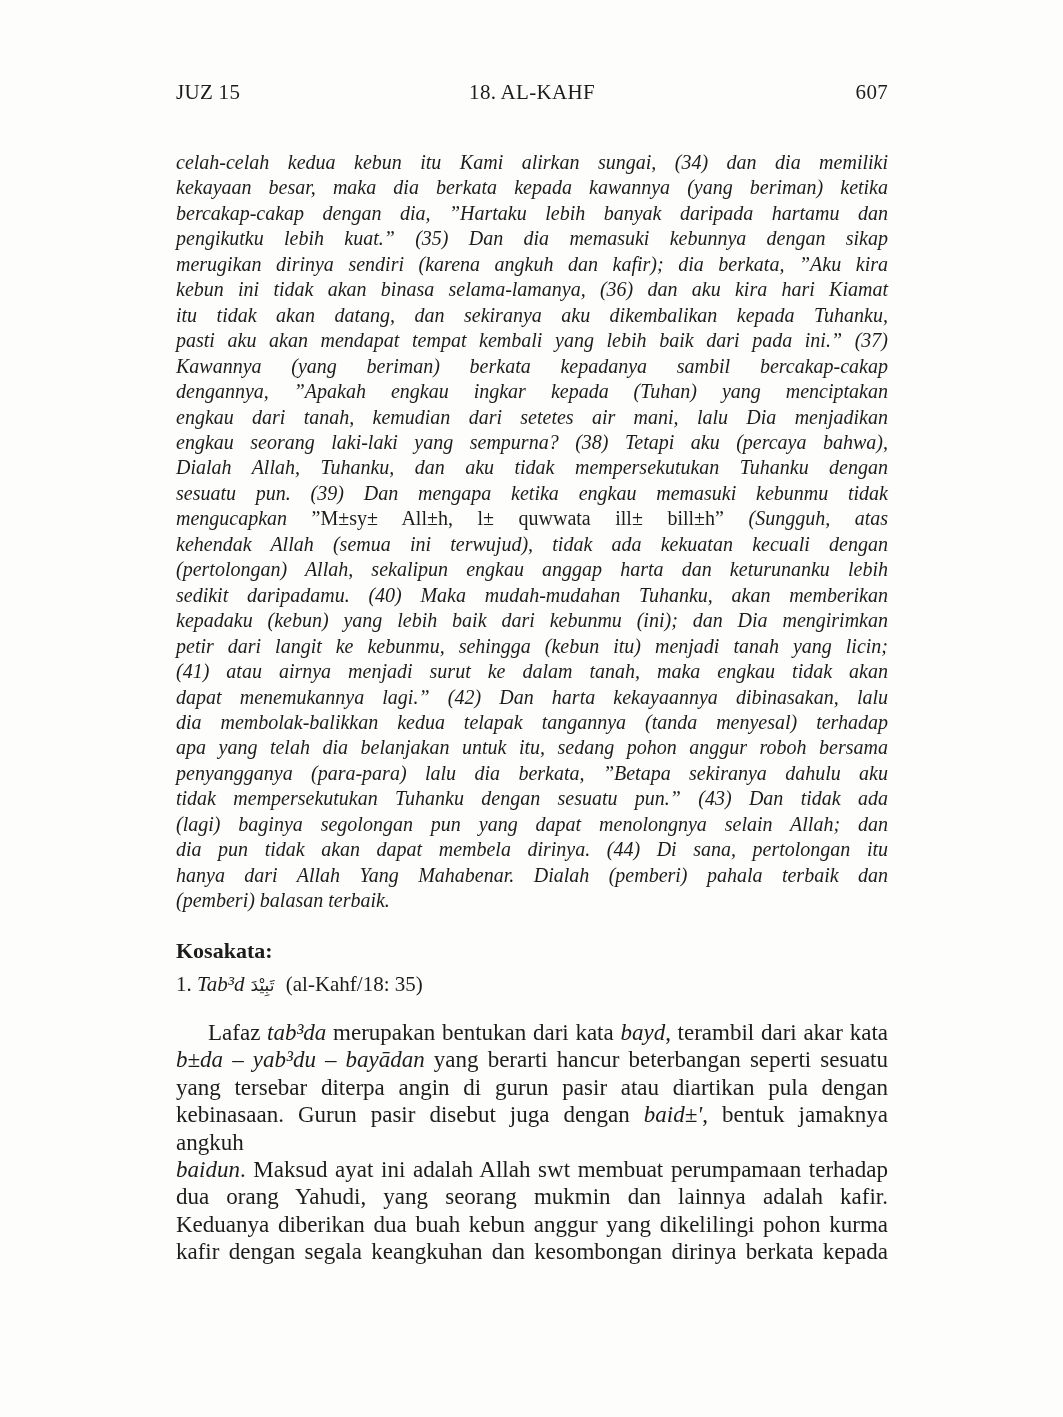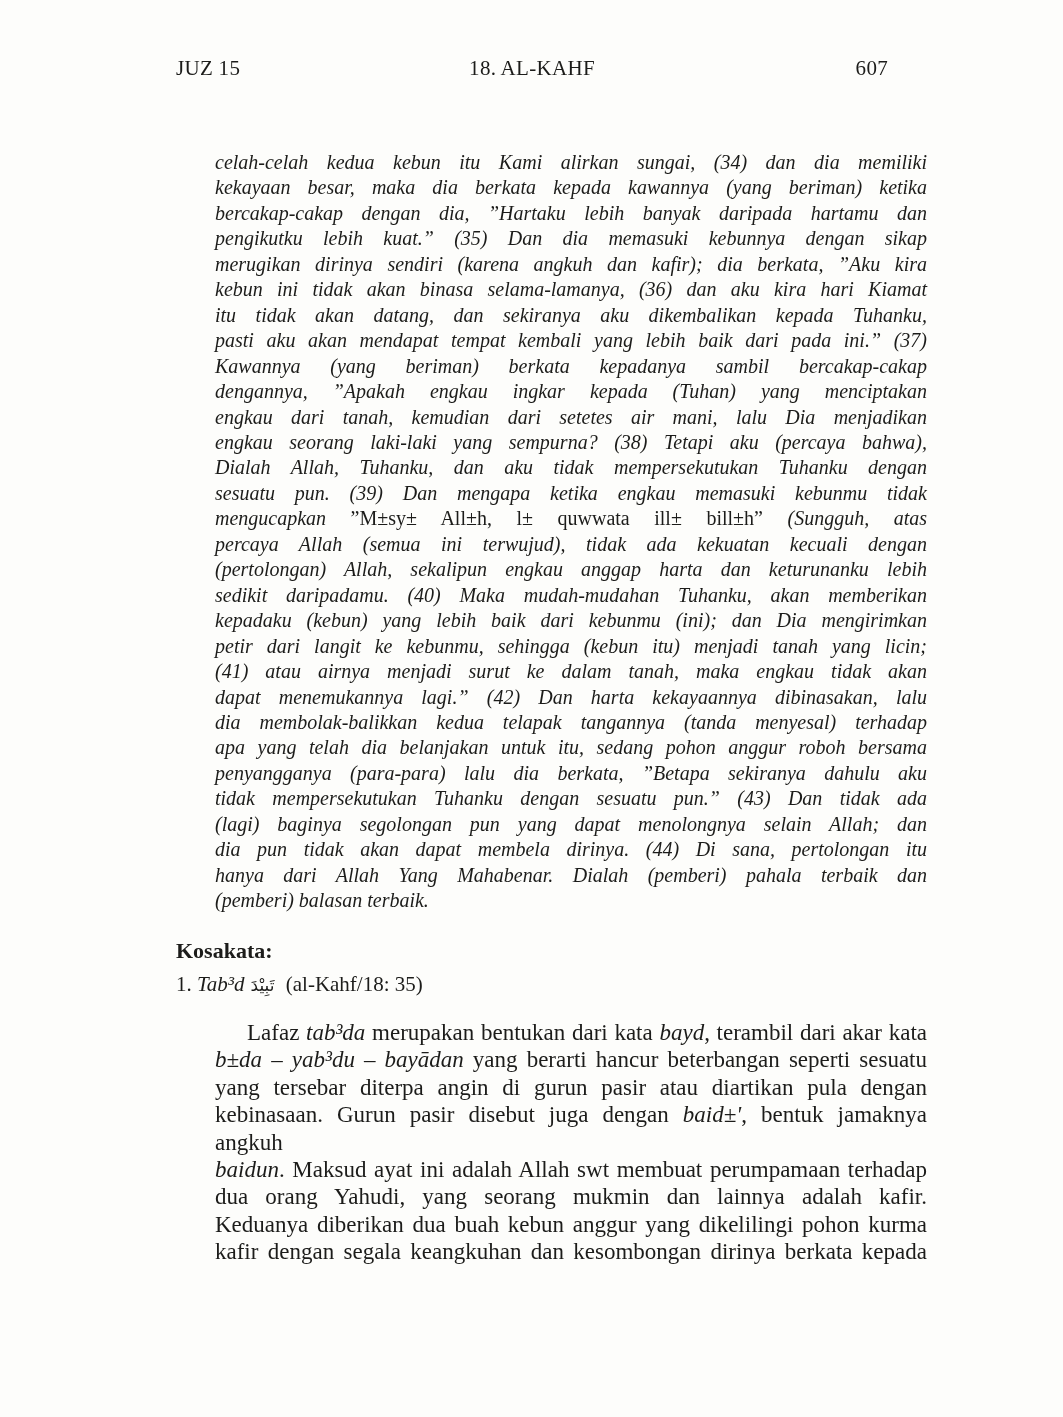"JUZ 15" .page-header { top: 56px -> 80px }
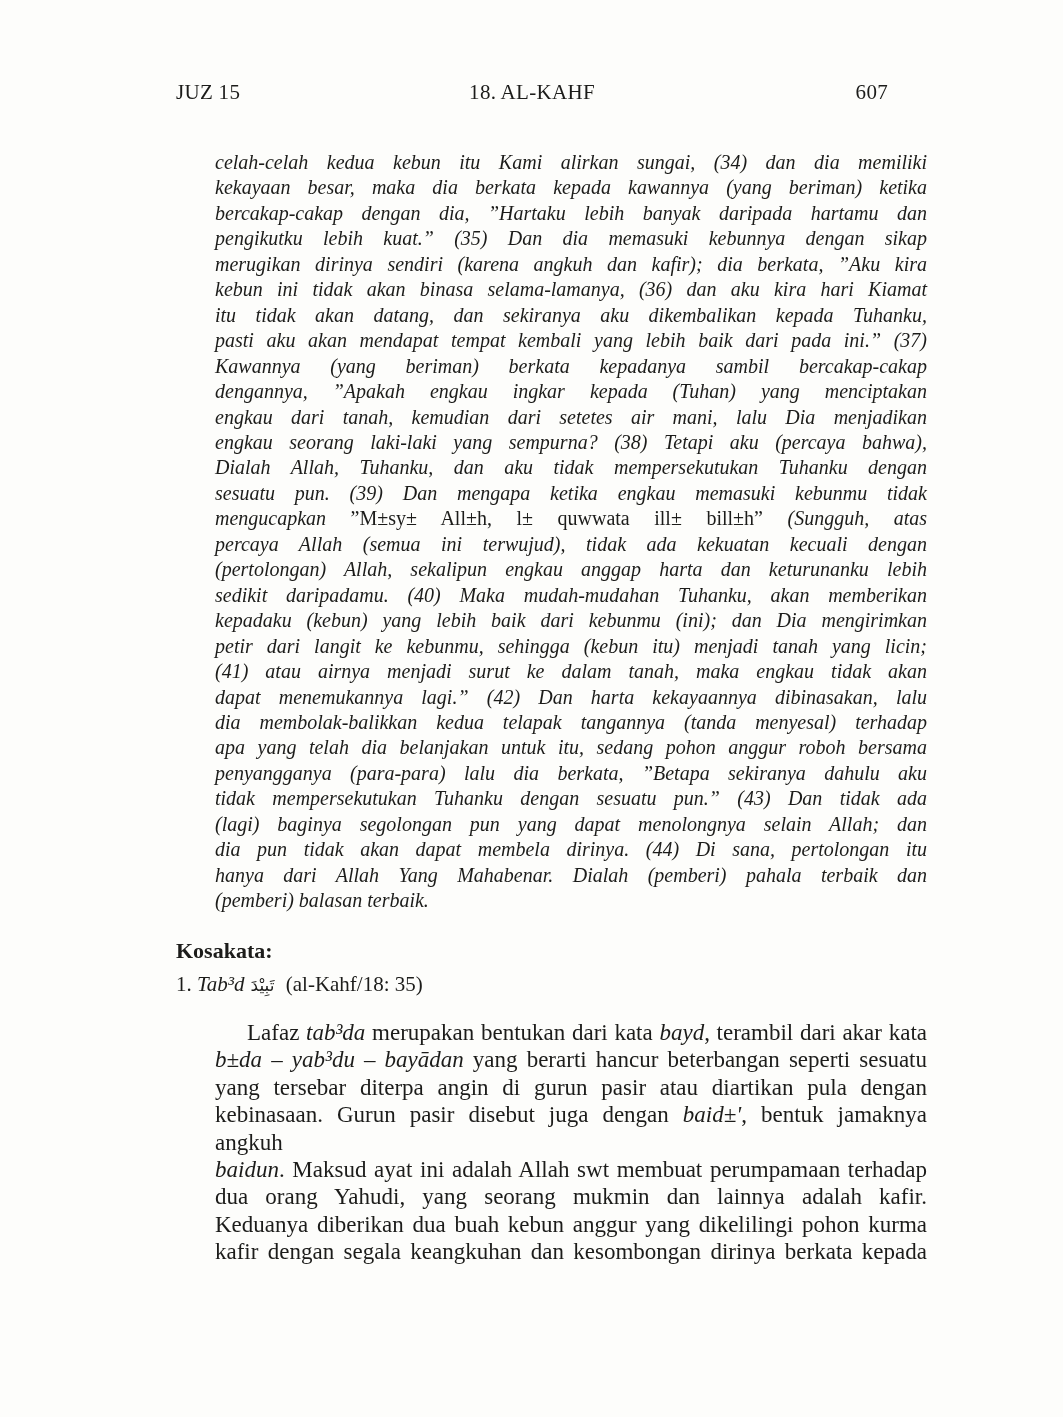"celah-celah kedua kebun itu Kami" .textblock { margin-left: 39px -> none }
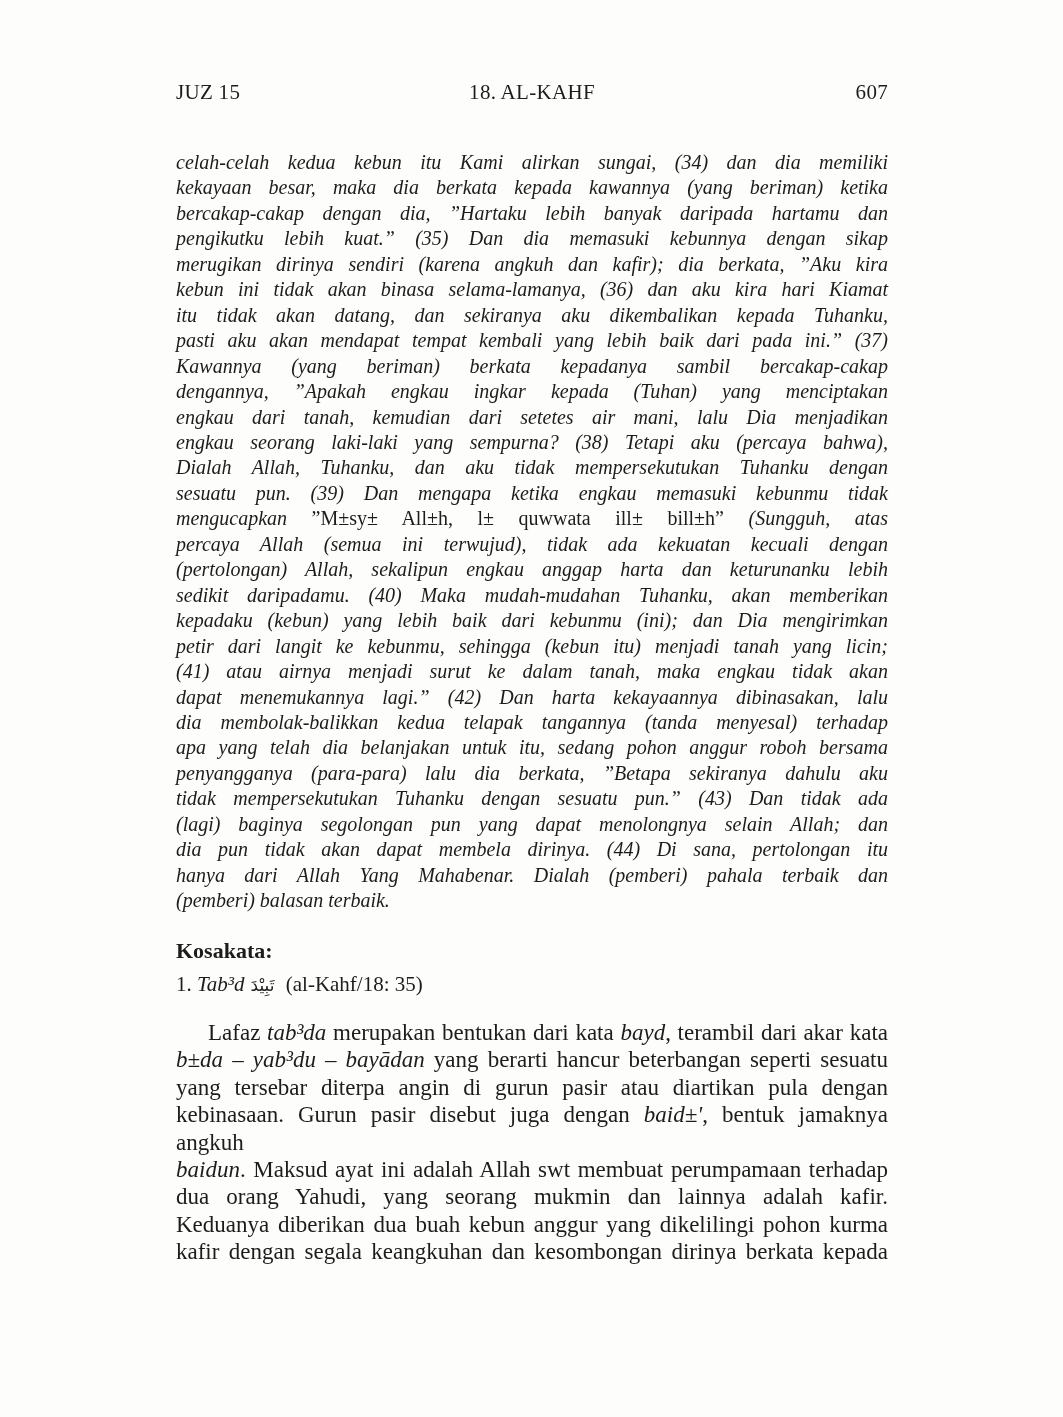"percaya Allah (semua ini terwujud)," span.seg-i { text: percaya -> kehendak }
